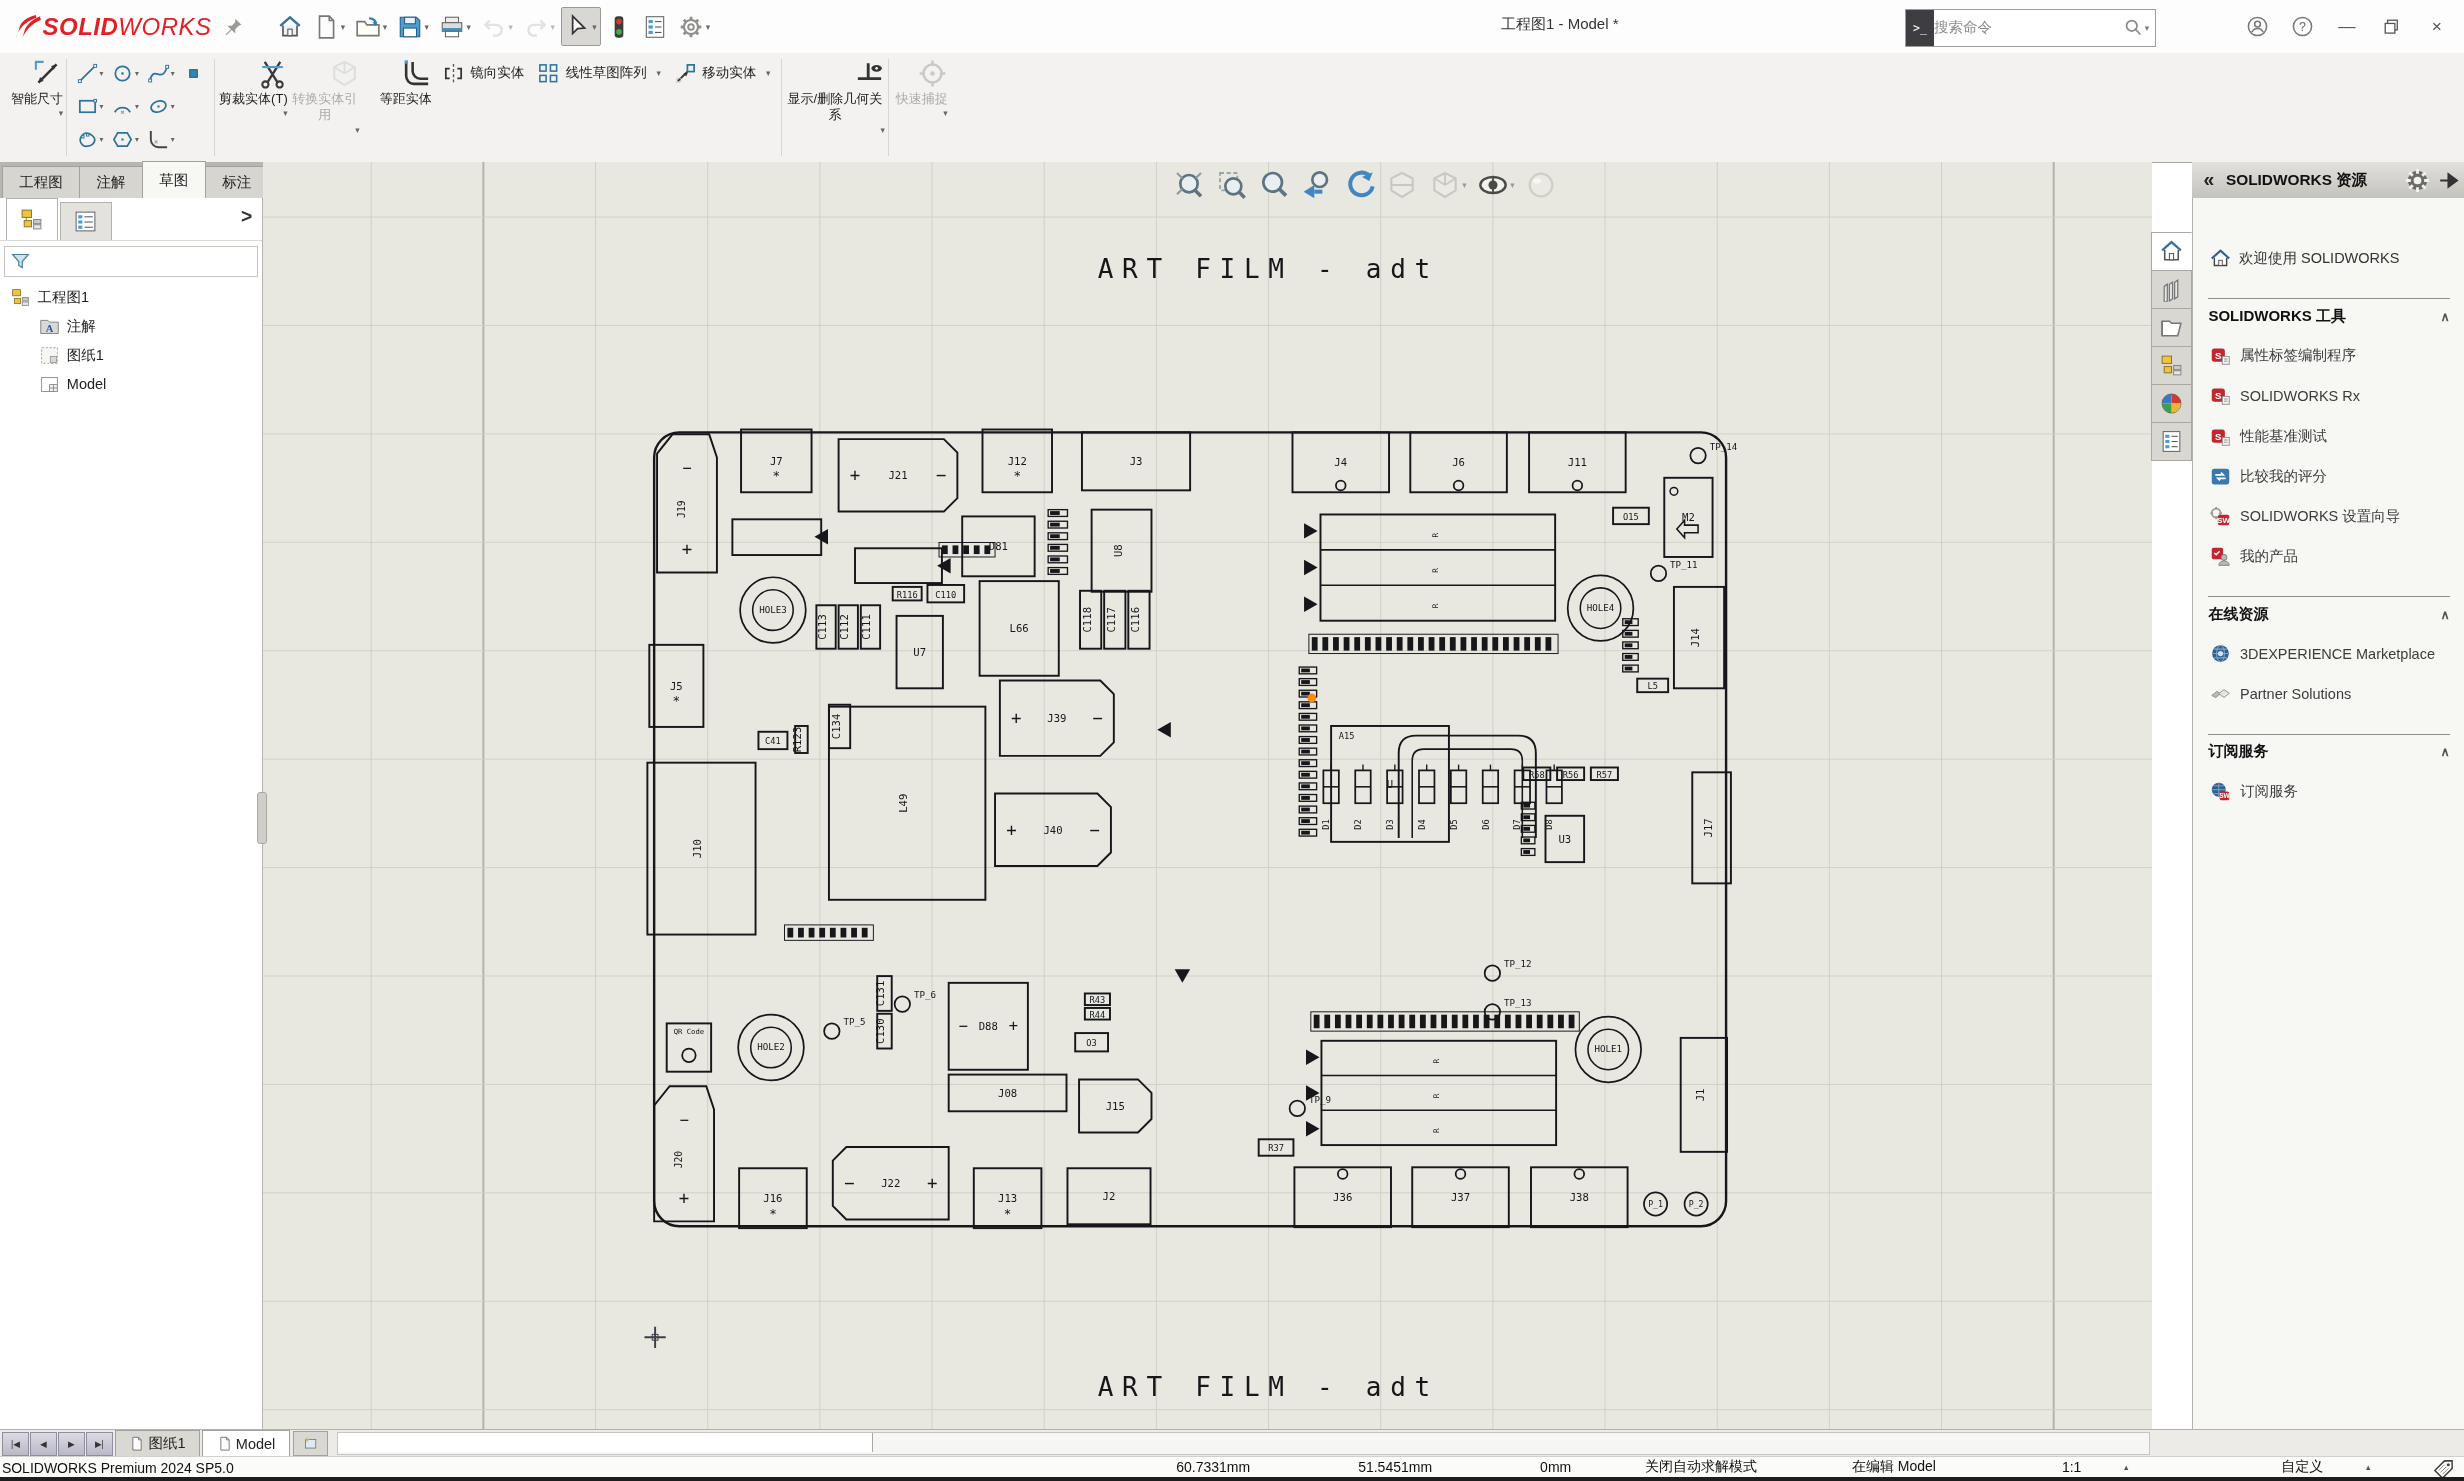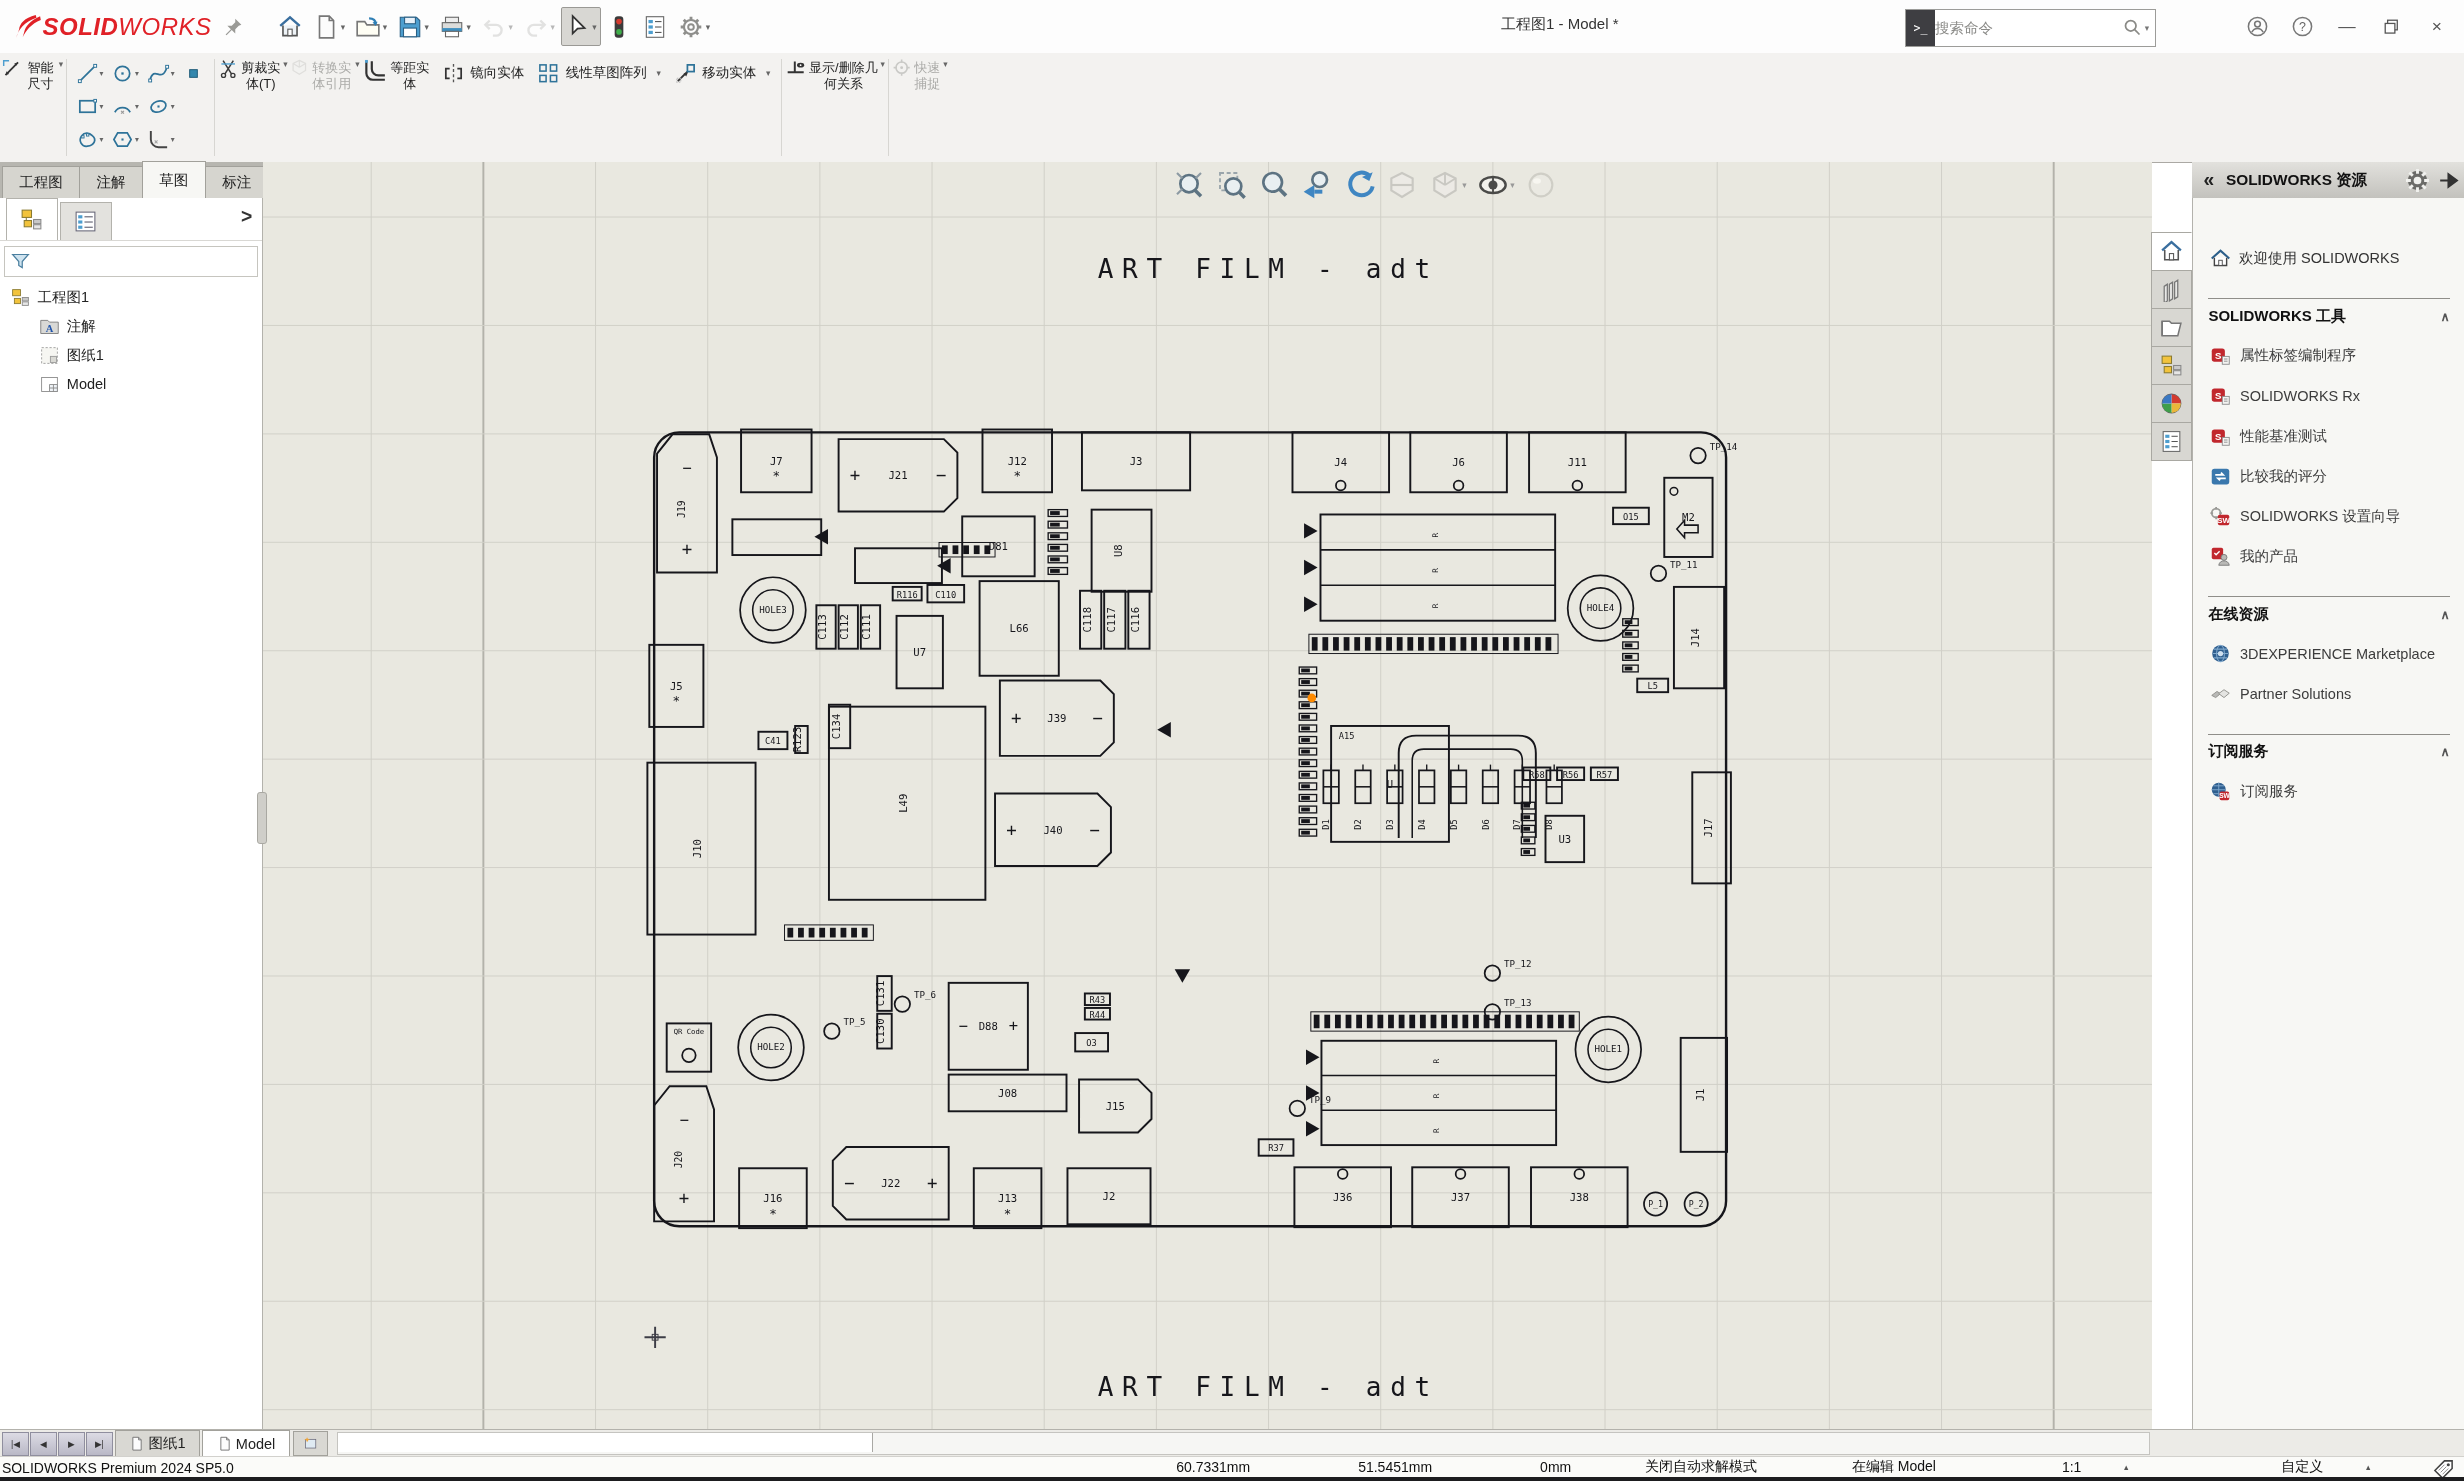"搜索命令" .search input { font-family: Liberation Sans, sans-serif -> Liberation Mono, monospace }
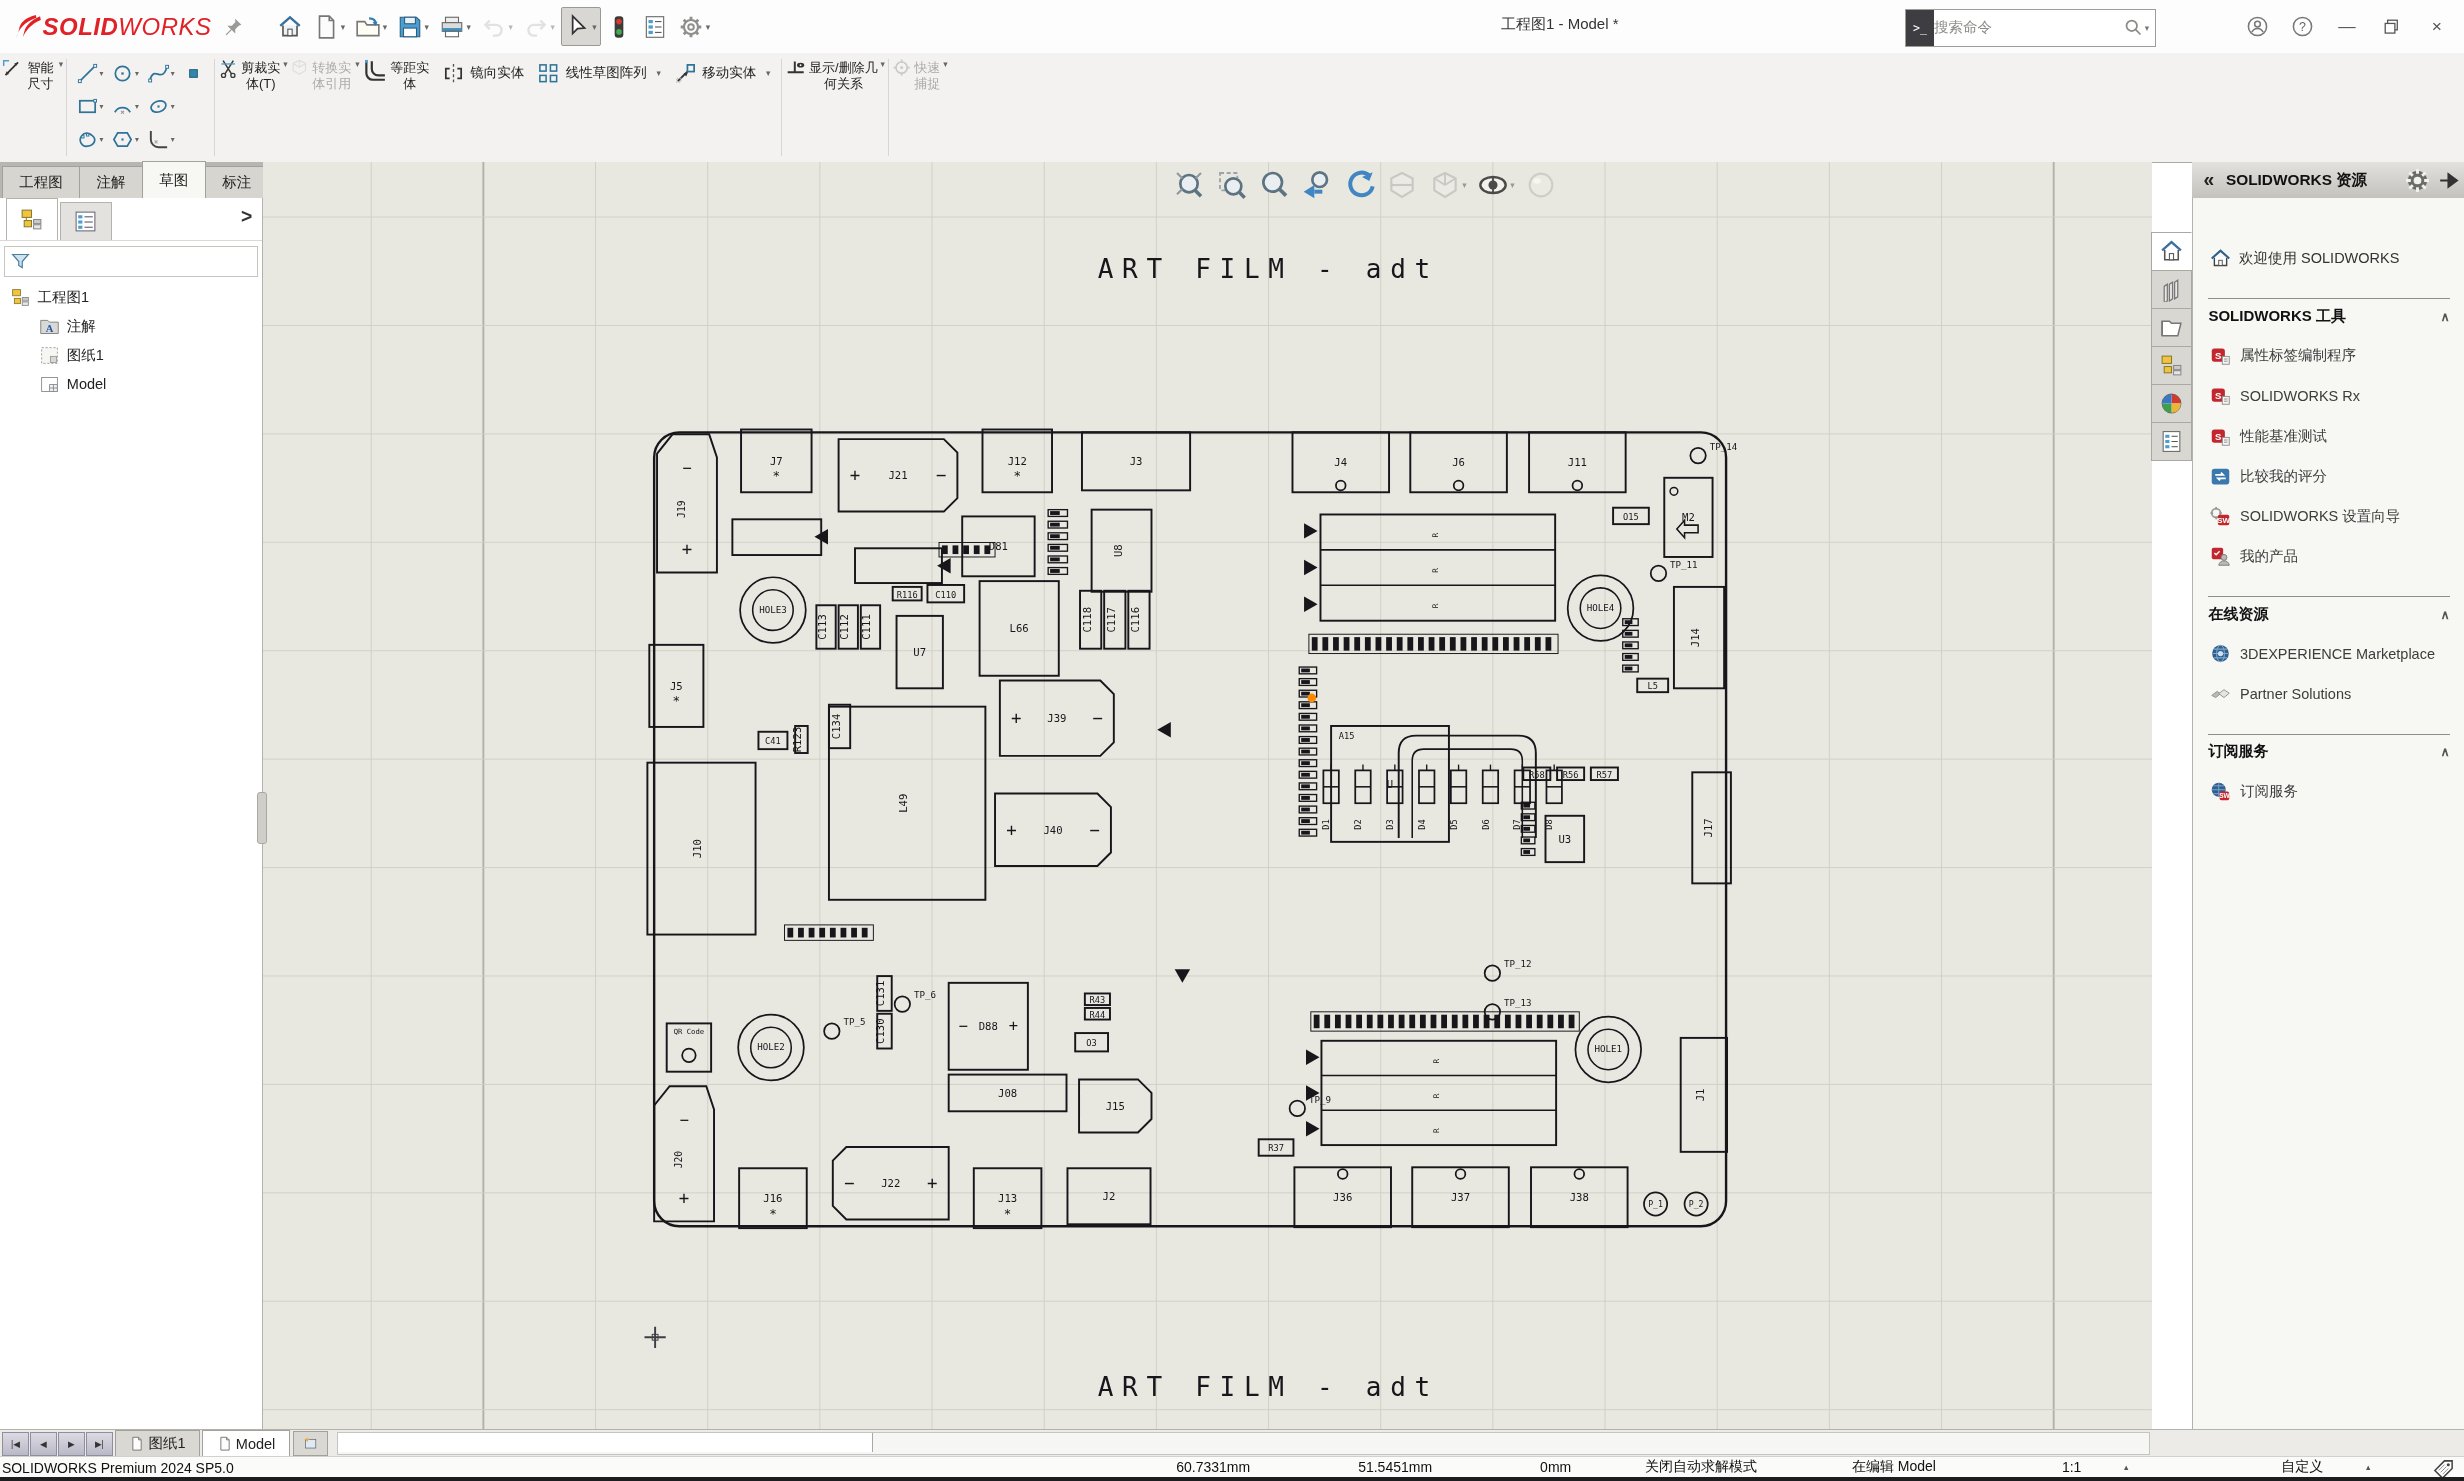"智能尺寸" .bigbtn { align-items: flex-start -> flex-end; flex-direction: row -> column }
